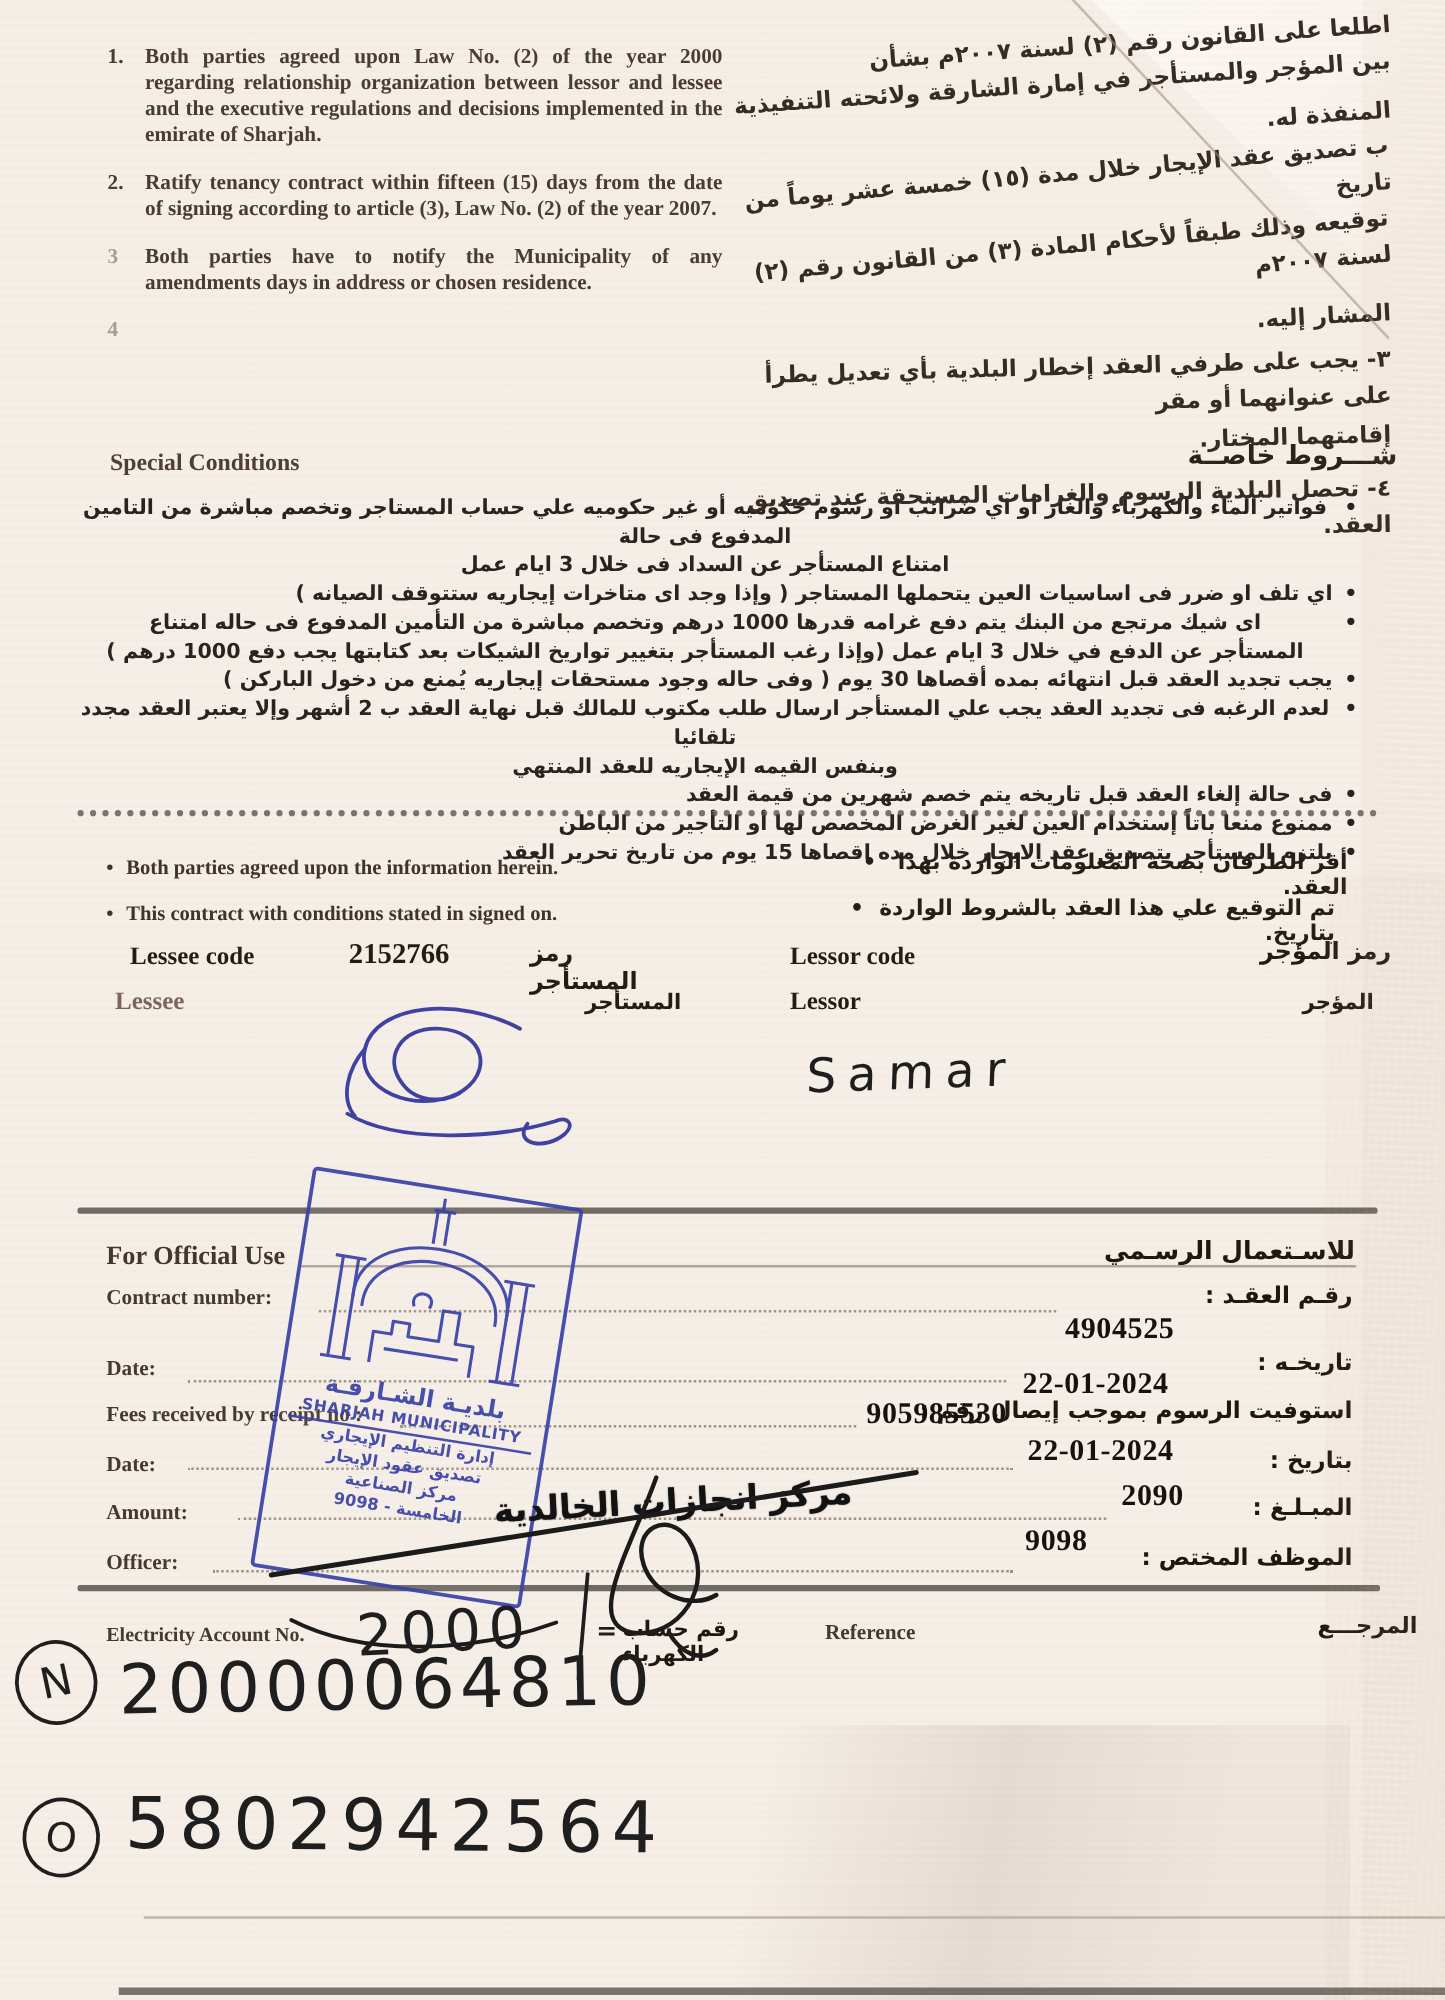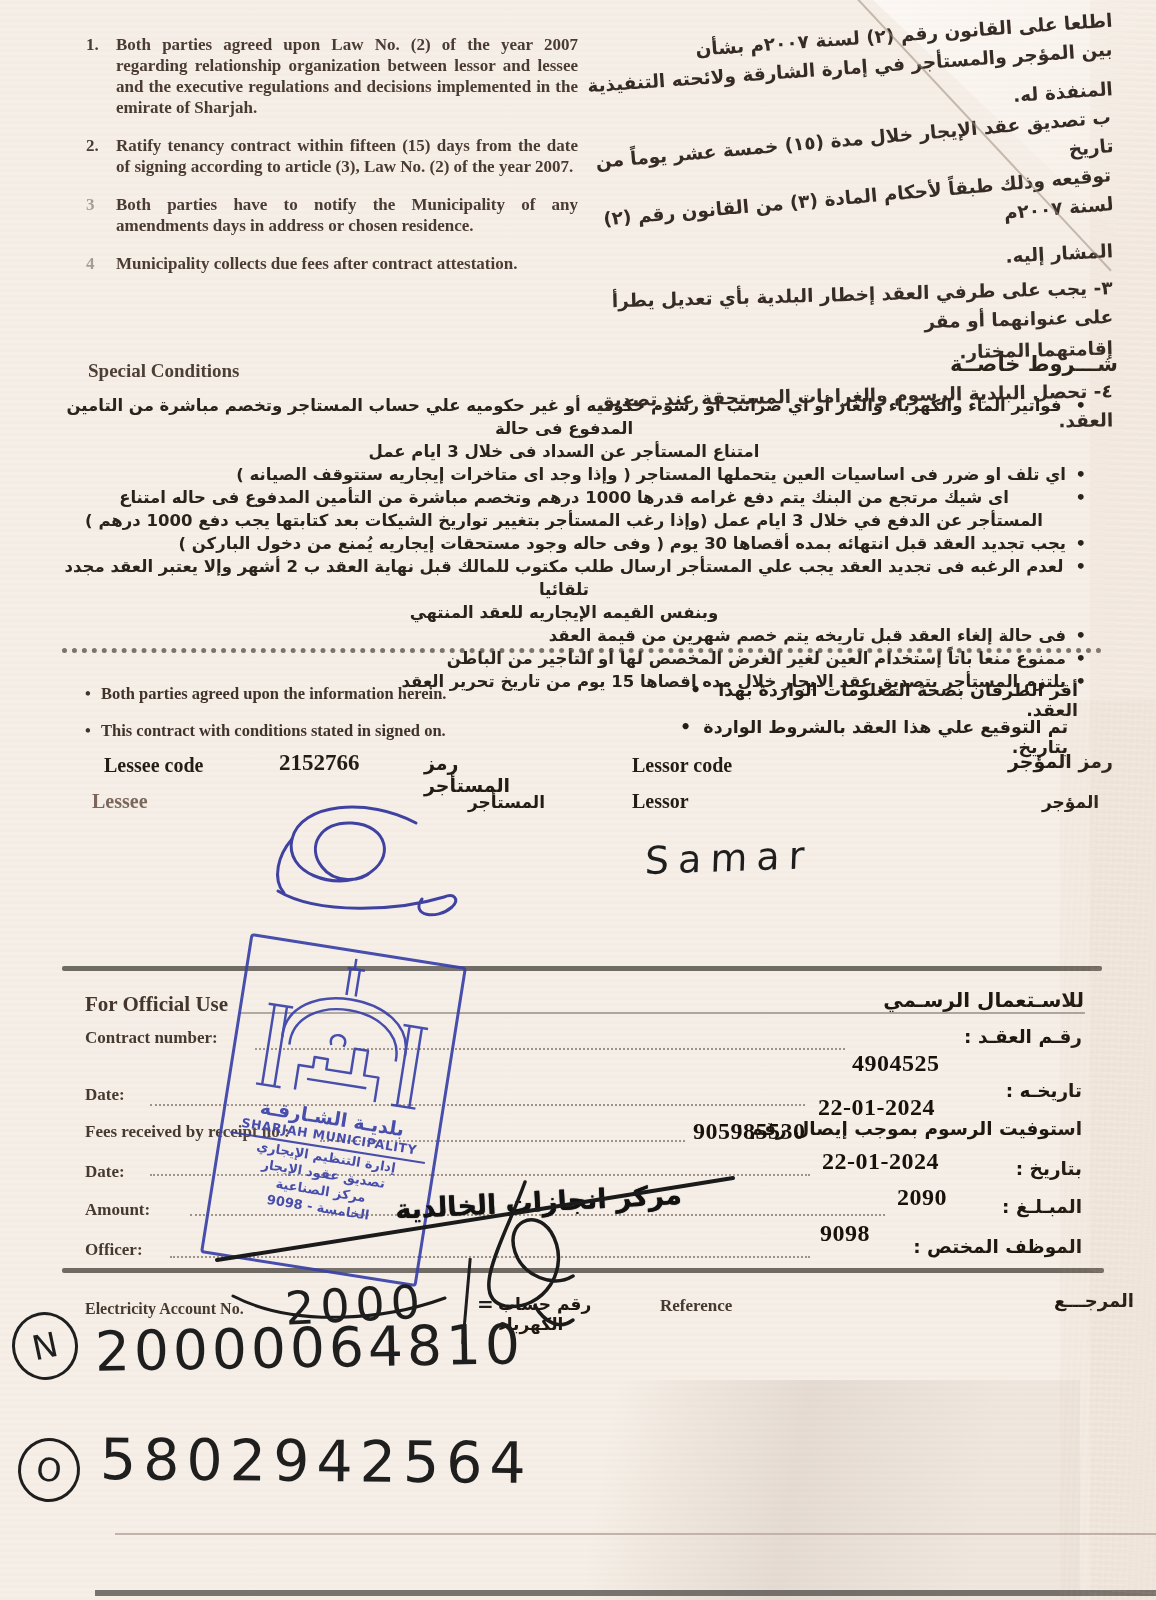"Both parties agreed upon Law" span { text: 2007 -> 2000 }
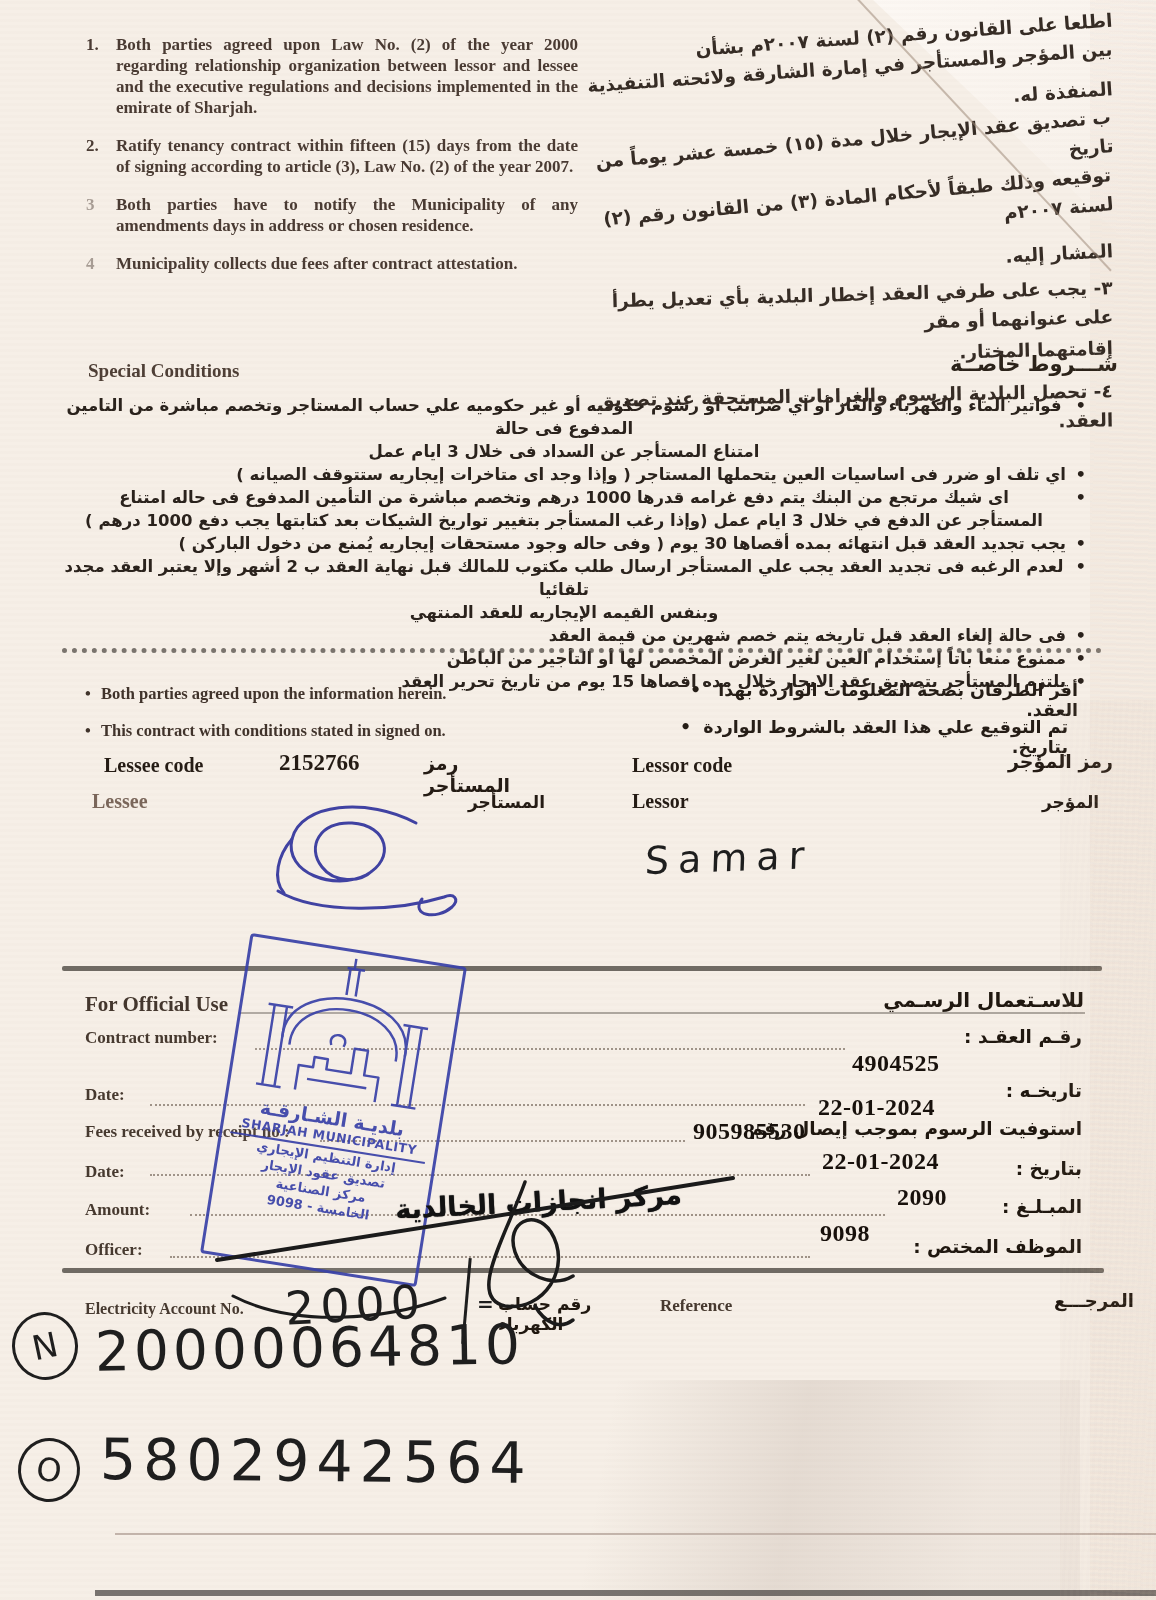"Municipality collects due fees after" span { html: <span>Municipality collects due fees after contract attestation.</span> -> none }
